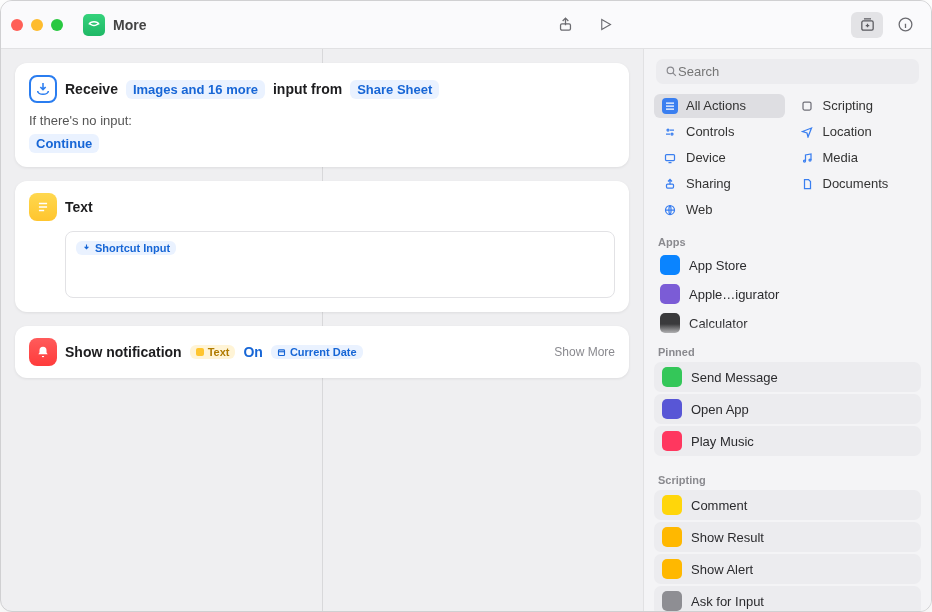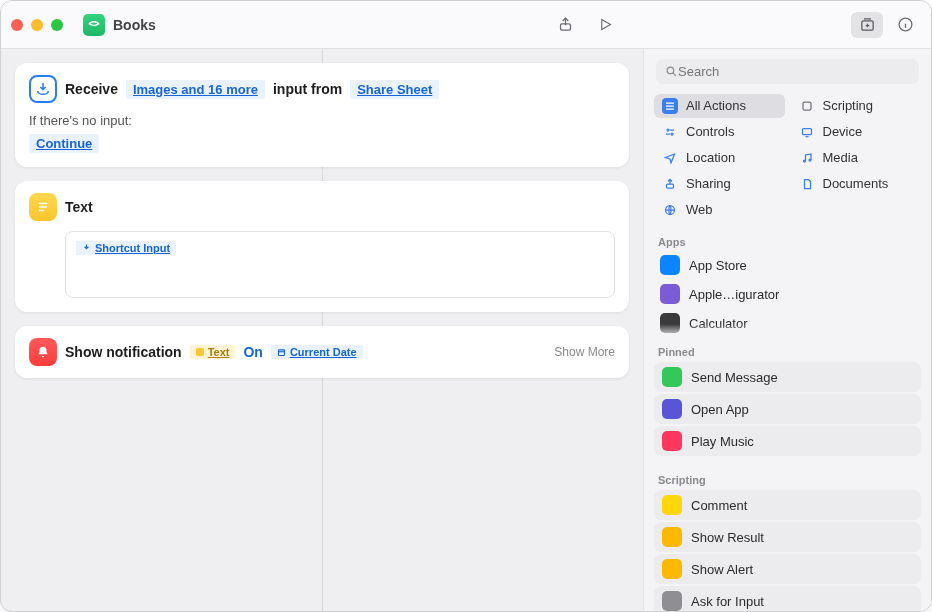"Books" div.title { text: Books -> More }
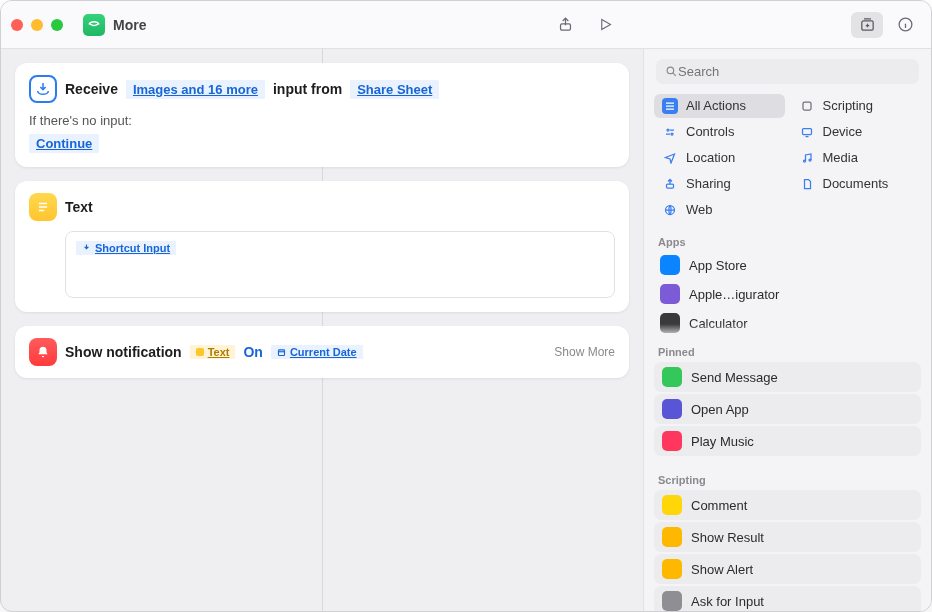"Images and 16 more" .token { border-radius: 1px -> 6px; text-decoration: underline -> none }
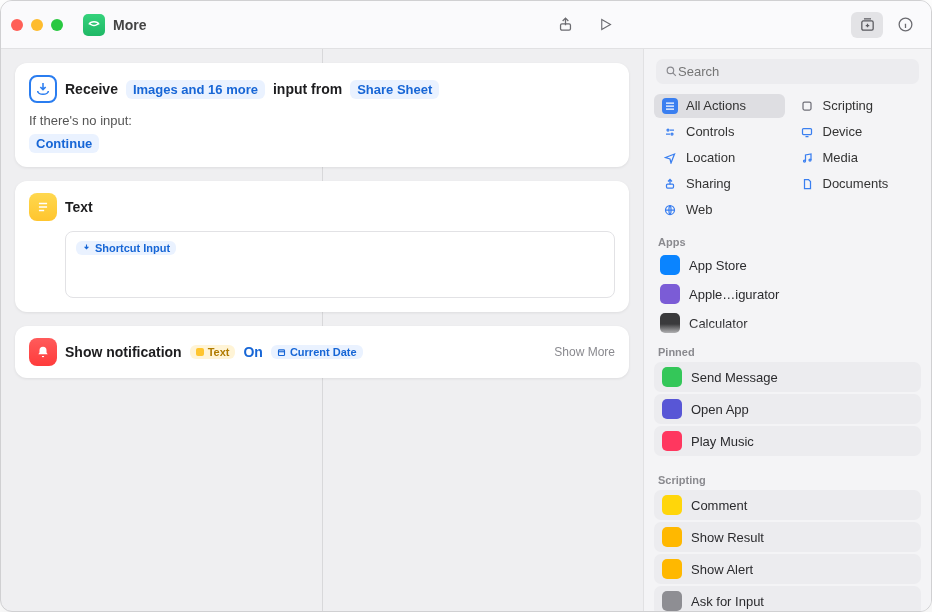"Device" div.cat { order: before "Location" -> after "Location" }
